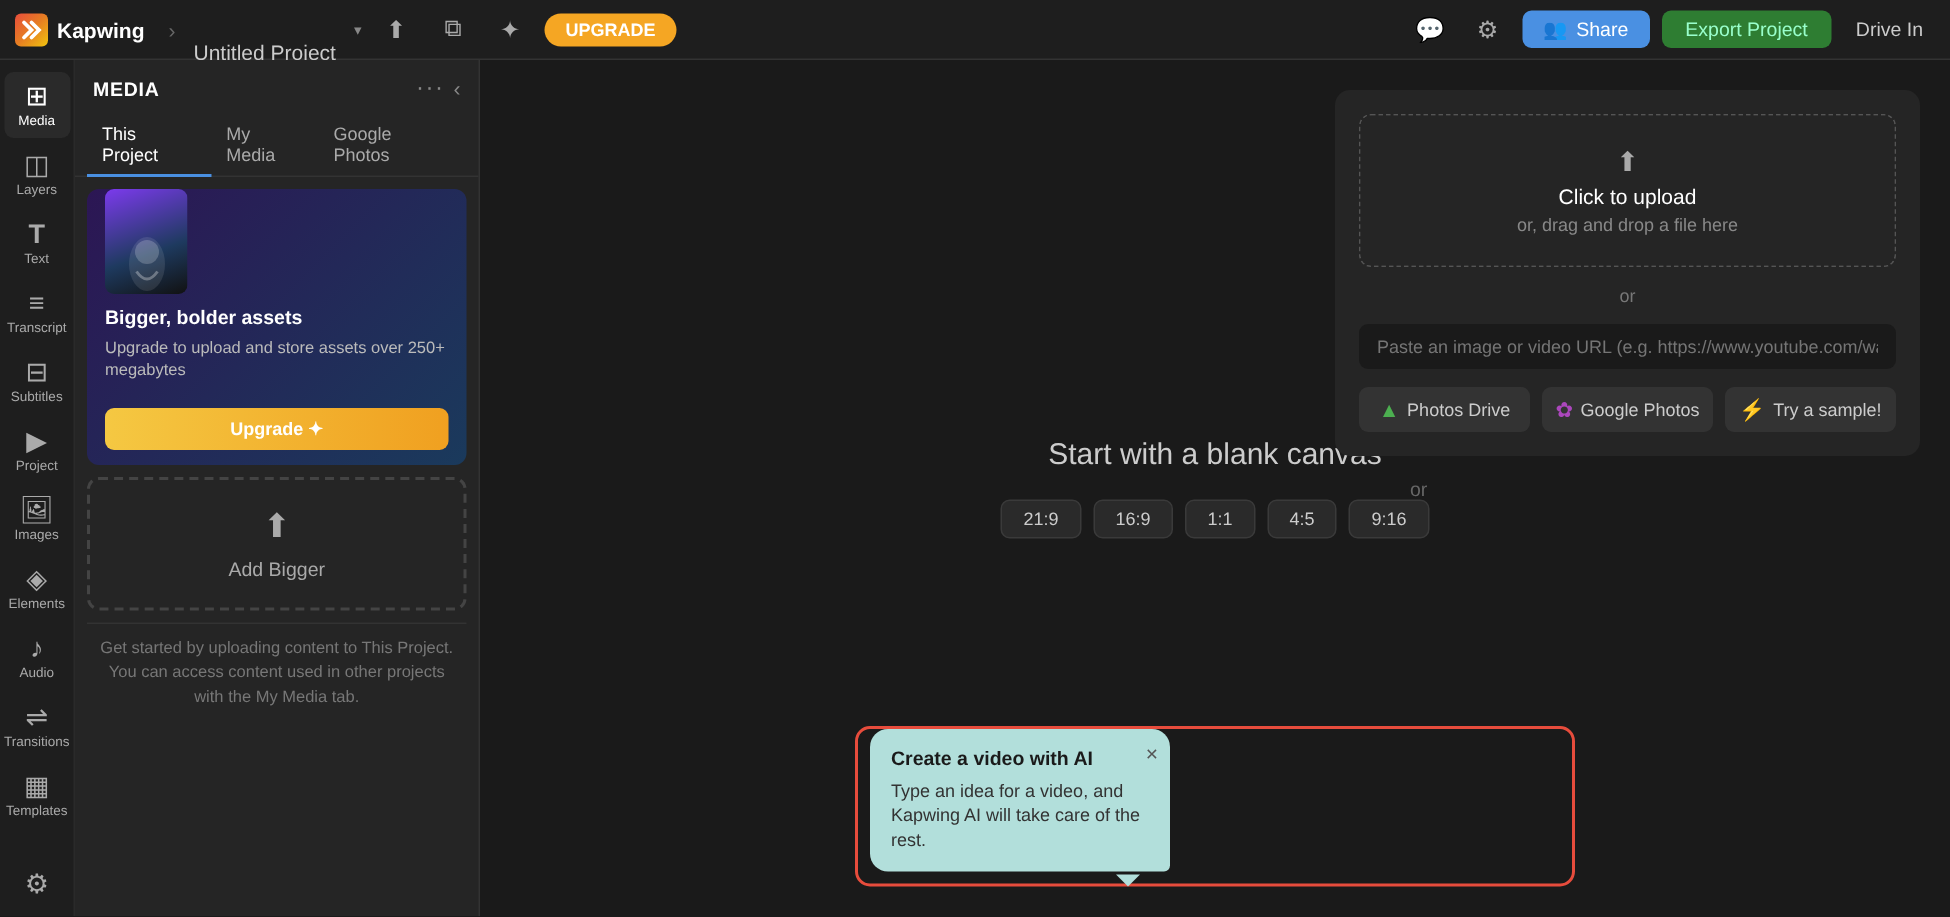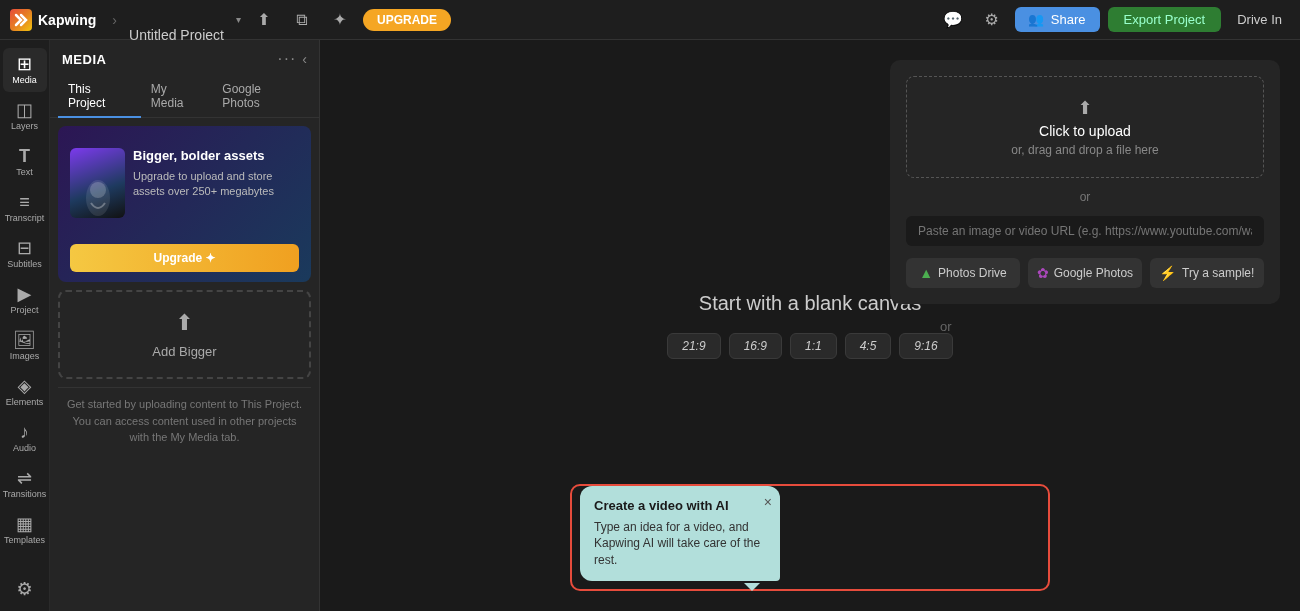"Bigger, bolder assets" .upgrade-banner-content { flex-direction: none -> column; padding: 22px 12px -> 0 12px }
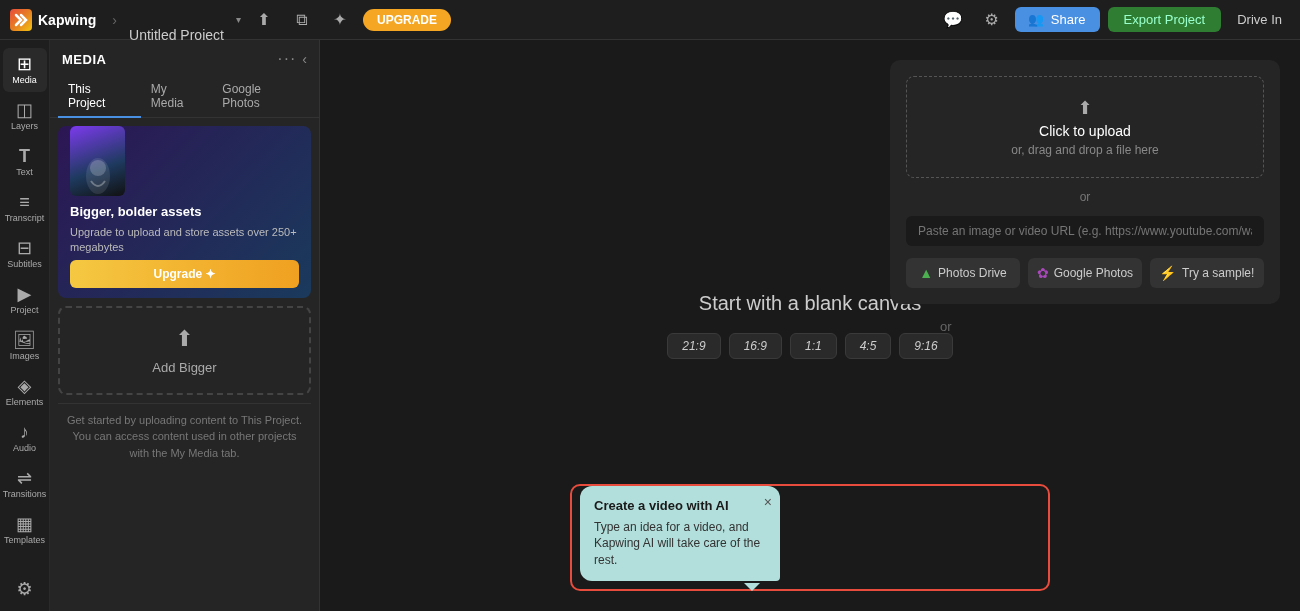"Upgrade ✦" .upgrade-banner-btn { margin: 4px 12px 10px -> 16px 12px 10px }
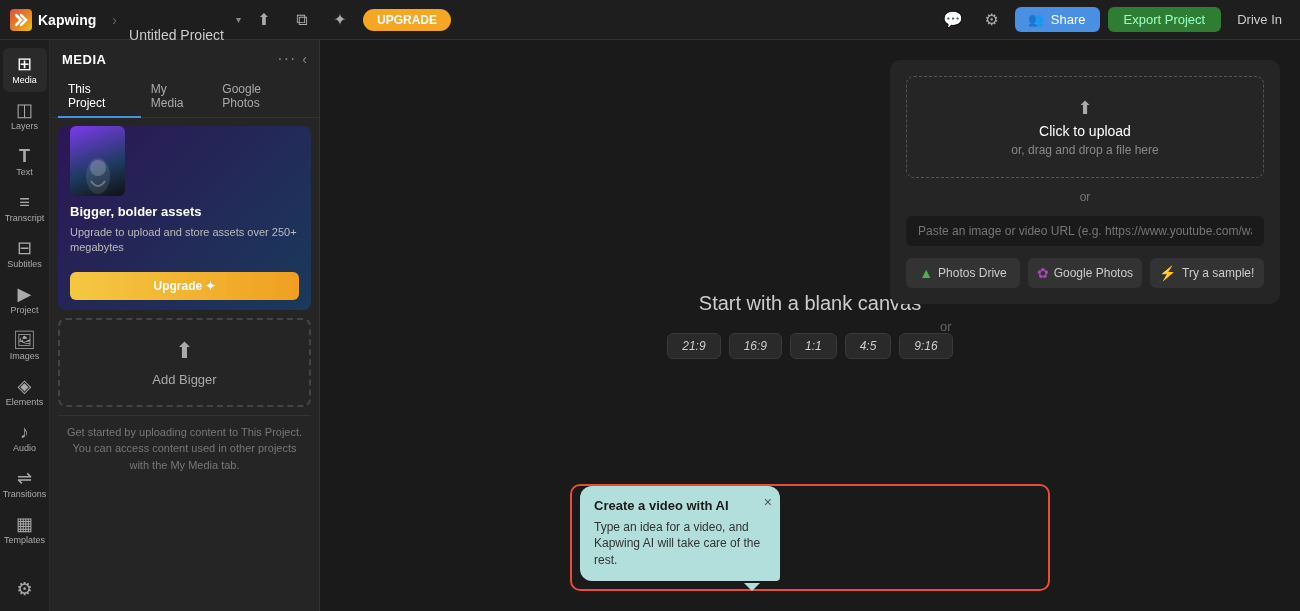"21:9" .ratio-btn { font-style: italic -> none }
